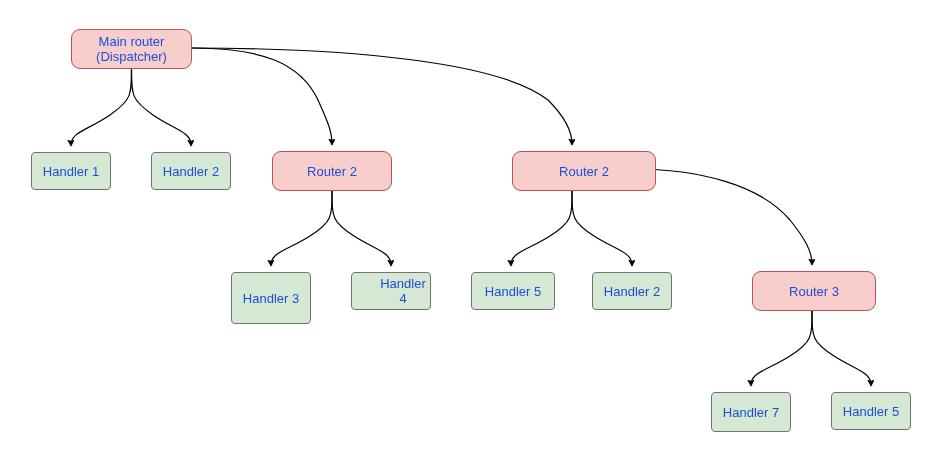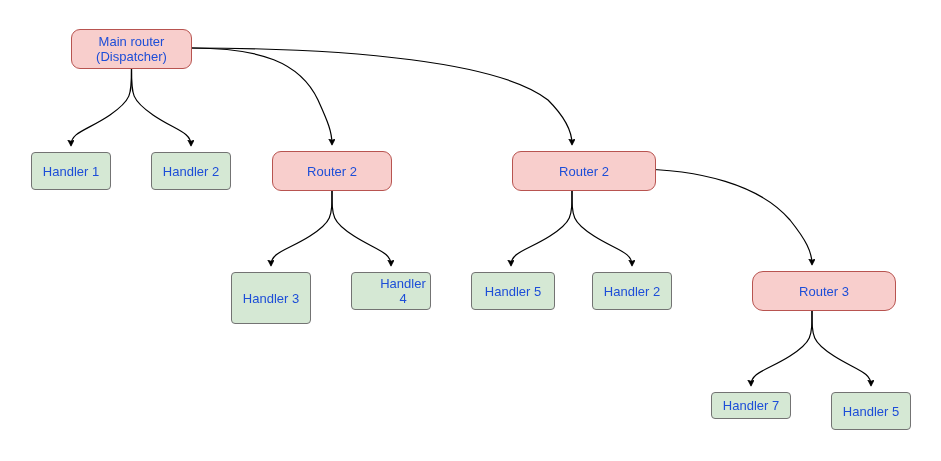"Router 3" div.node { border-radius: 11px -> none; width: 144px -> 124px }
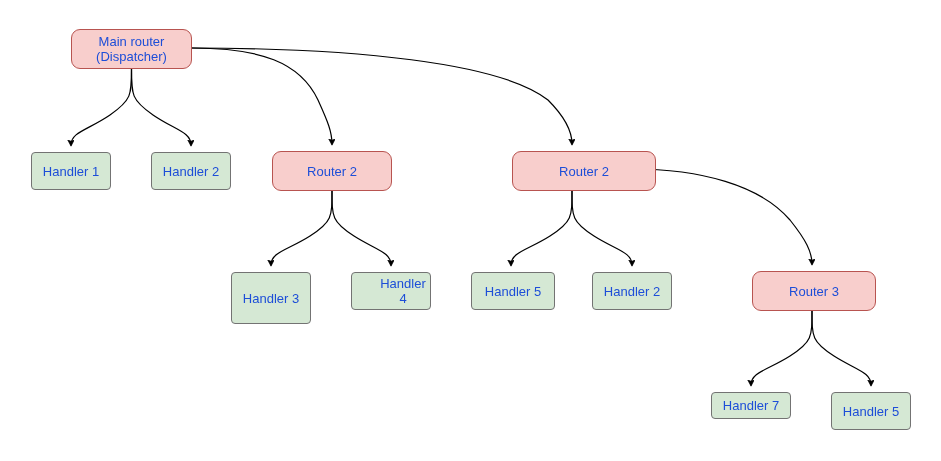"Handler 7" div.node { height: 27px -> 40px }
